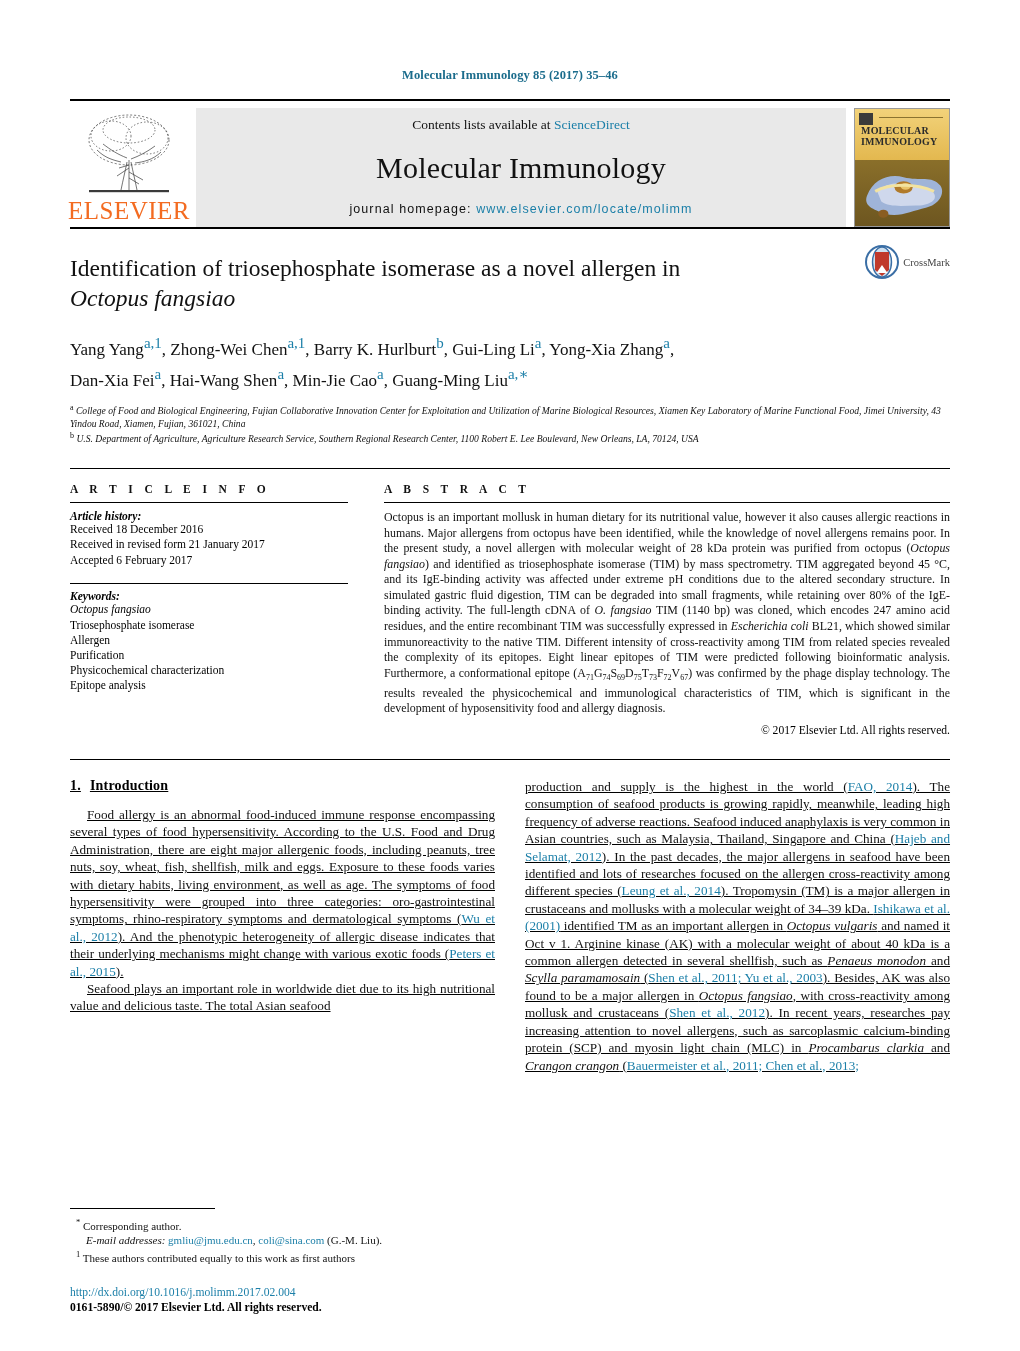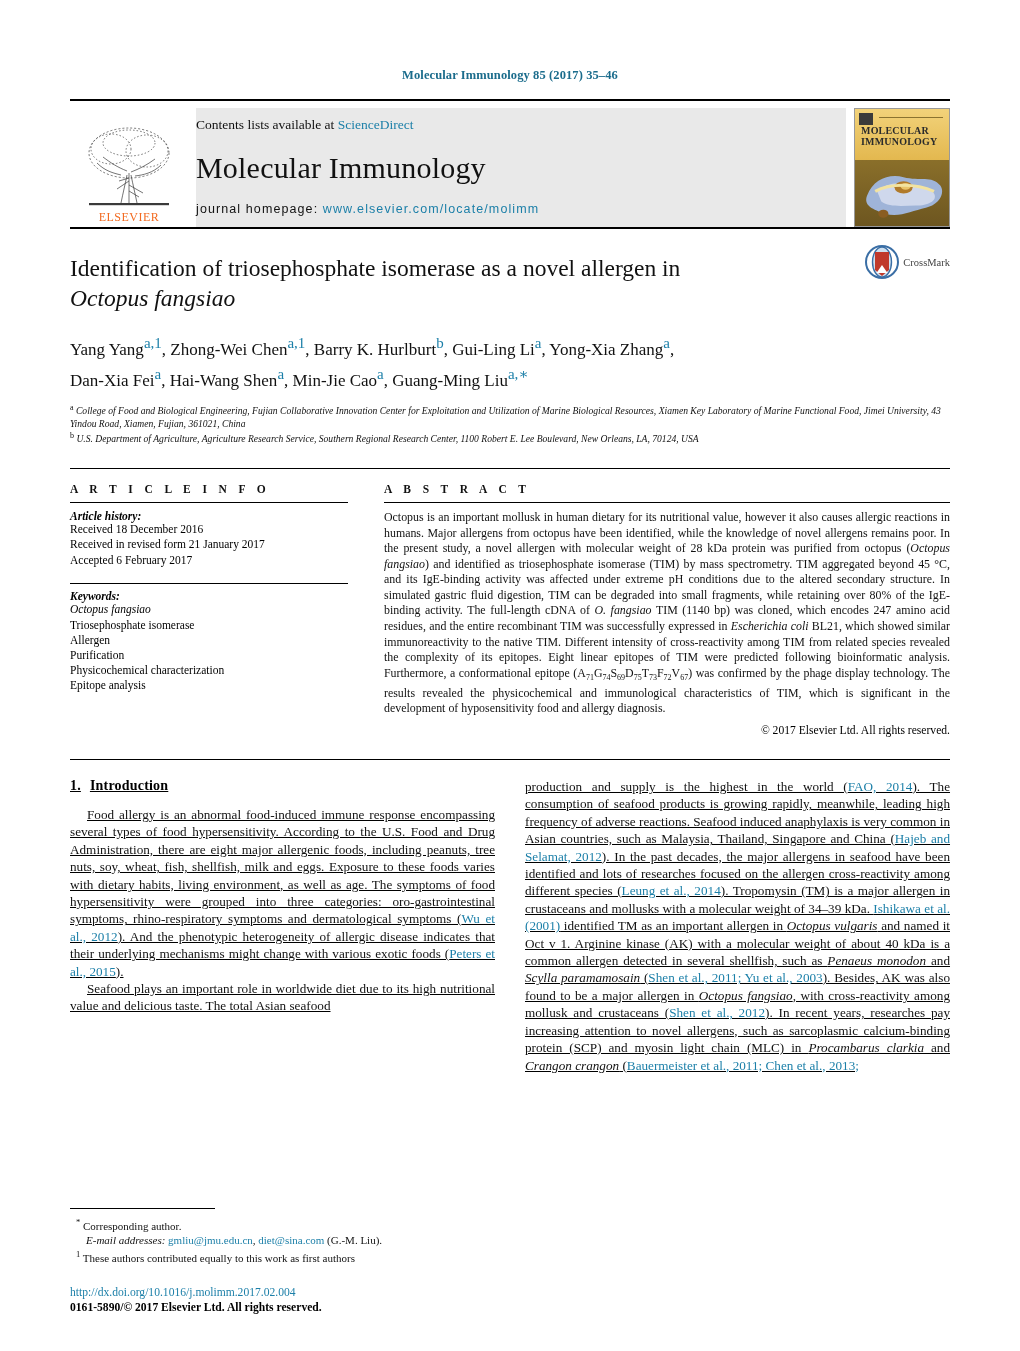"Contents lists available at" .masthead-center { align-items: flex-start -> center }
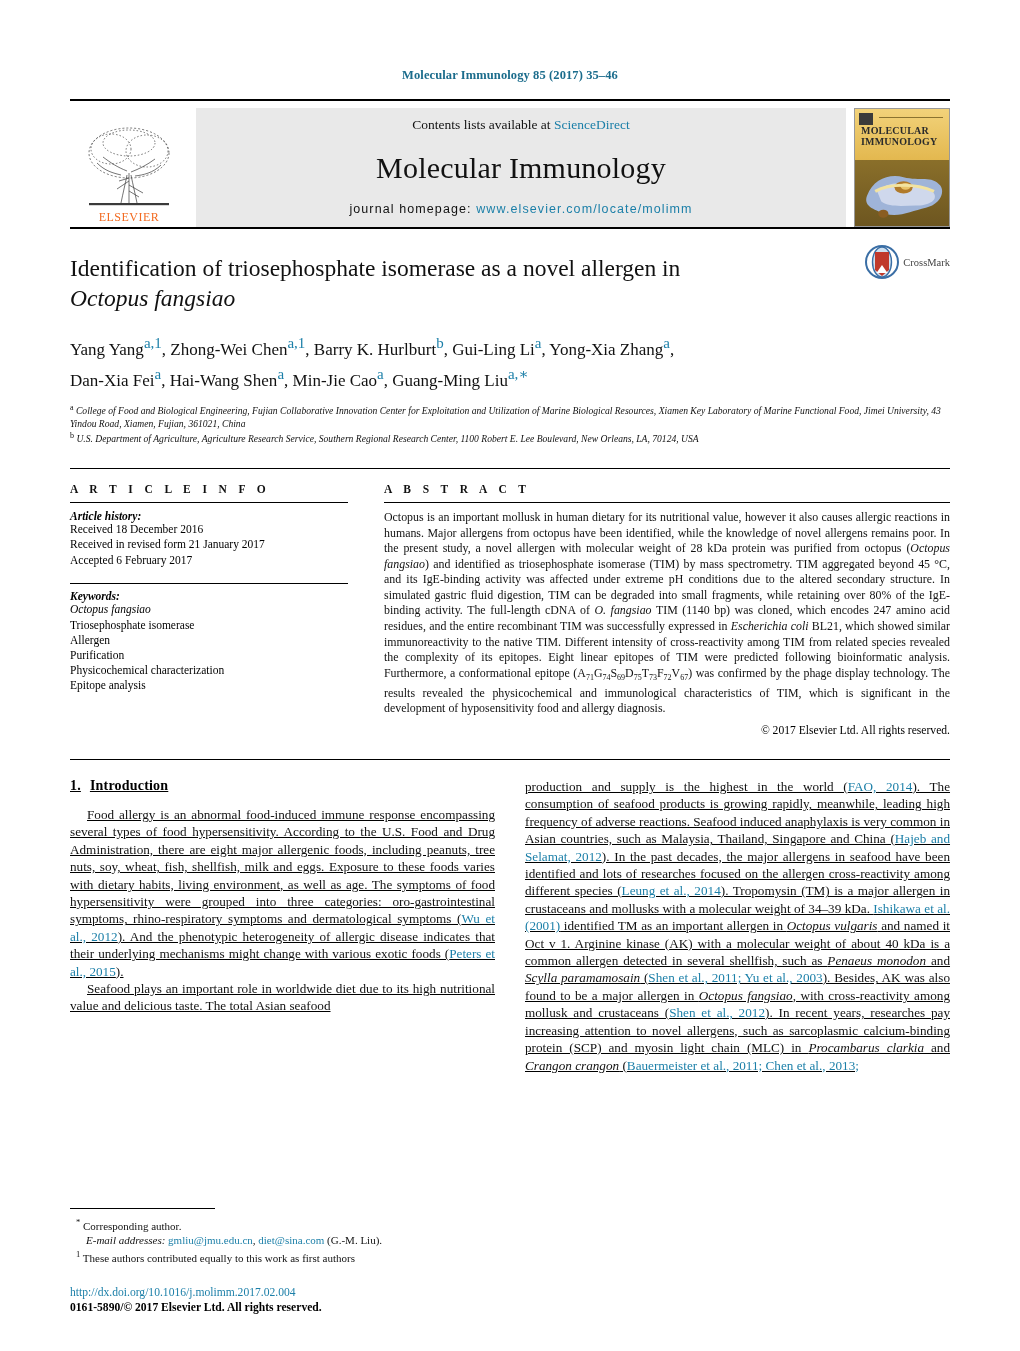"ELSEVIER" .elsevier-word { font-size: 12px -> 25px }
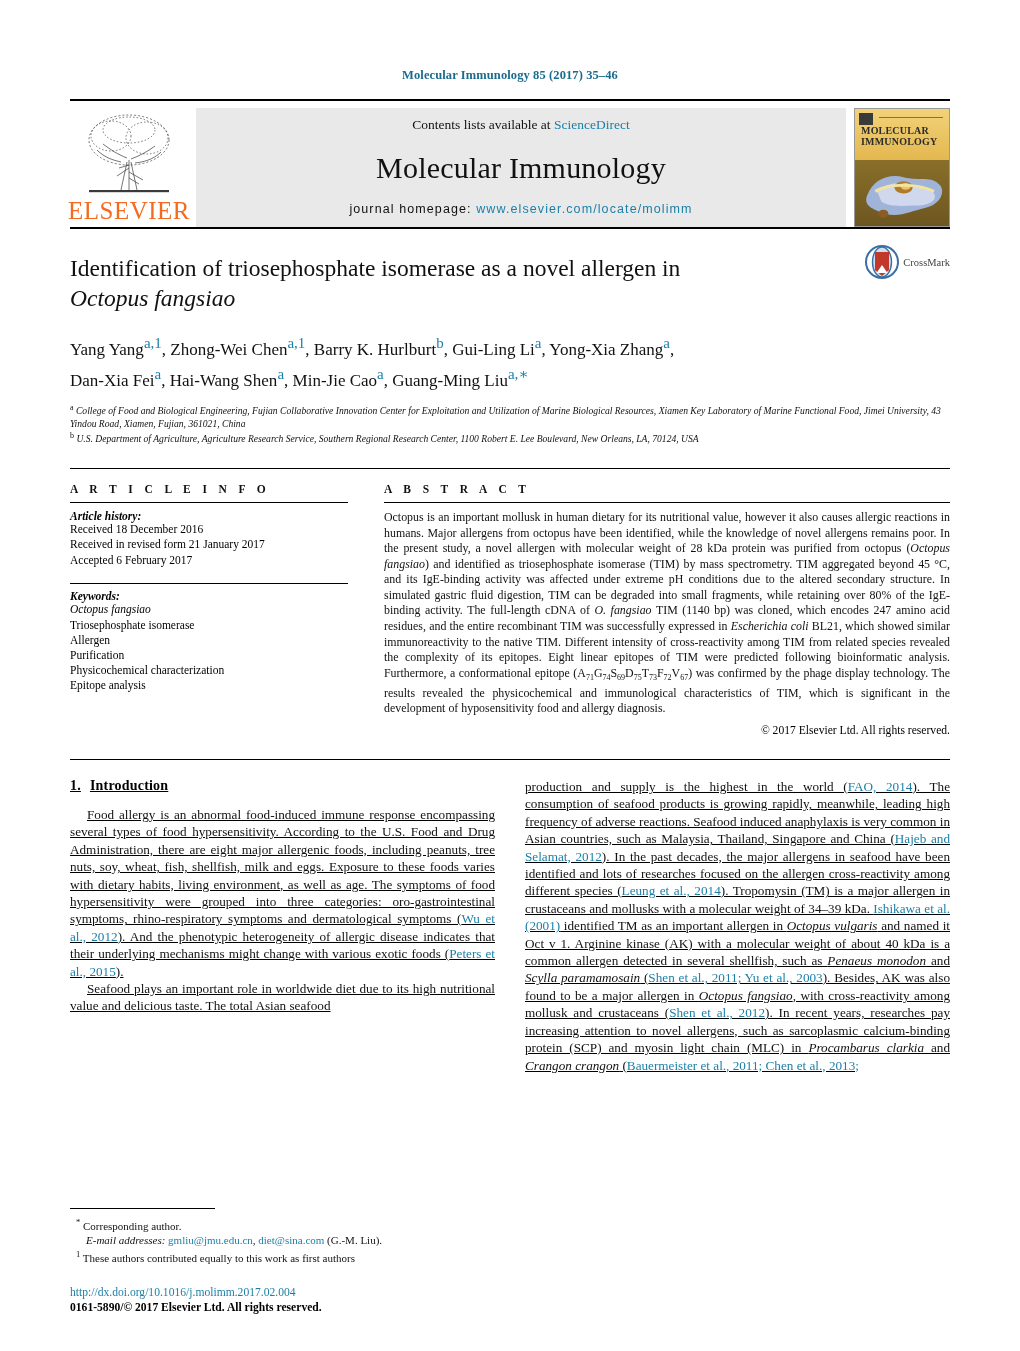"diet@sina.com" span.mail { text: diet@sina.com -> coli@sina.com }
